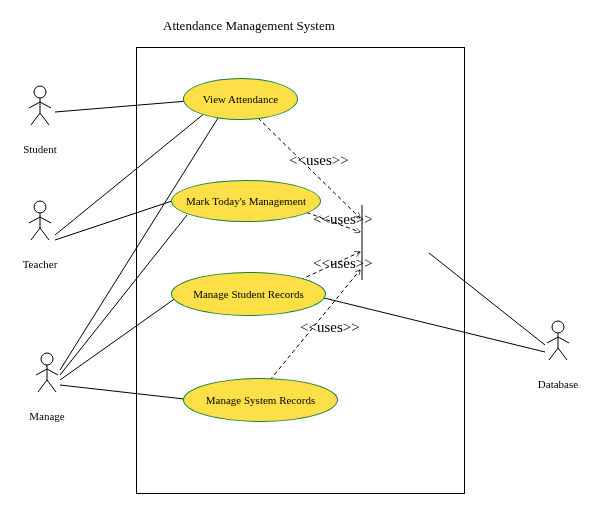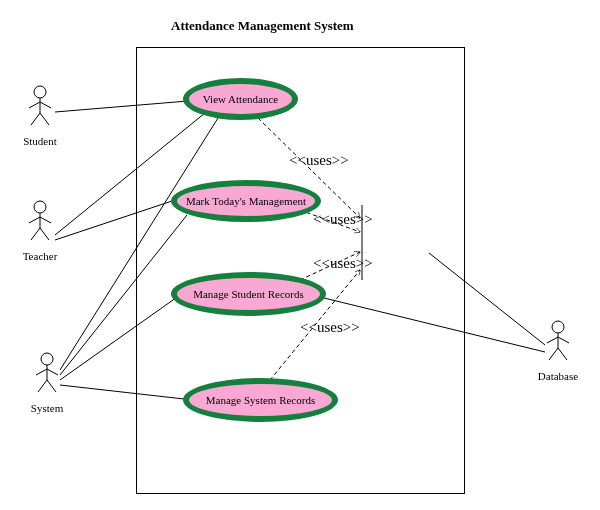"Attendance Management System" .title { font-weight: bold -> normal; margin-left: 8px -> none }
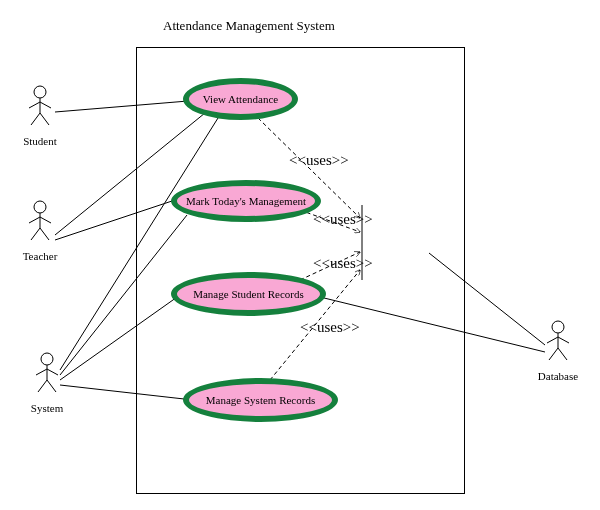"View Attendance" .usecase { background: #f9a8d4 -> #fde047; border: 6px solid #15803d -> 1px solid #15803d }
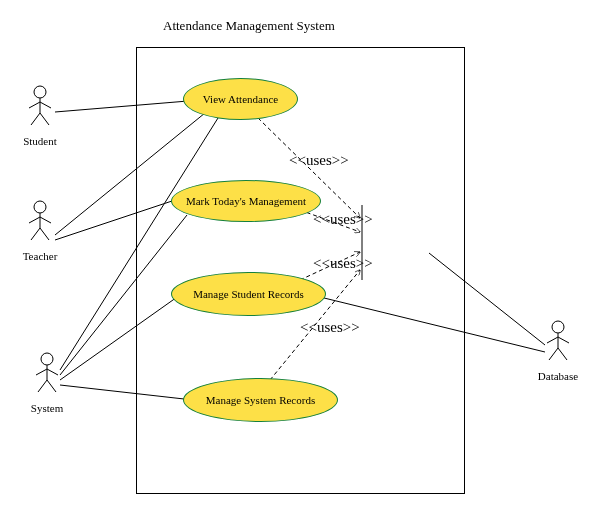"Student" .actor-label { margin-top: 8px -> 16px }
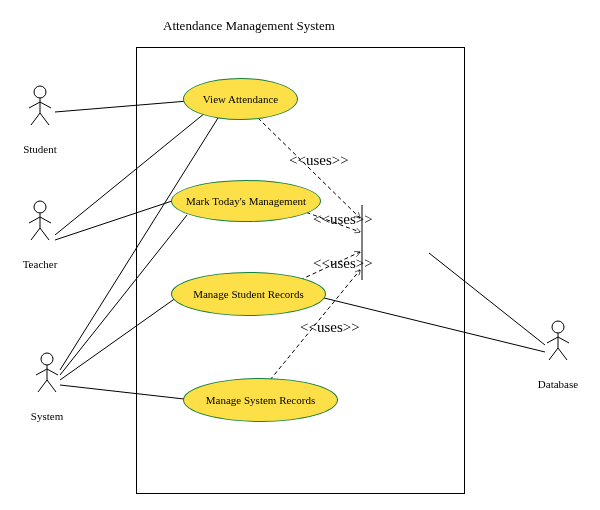"System" div.actor-label { text: System -> Manage }
